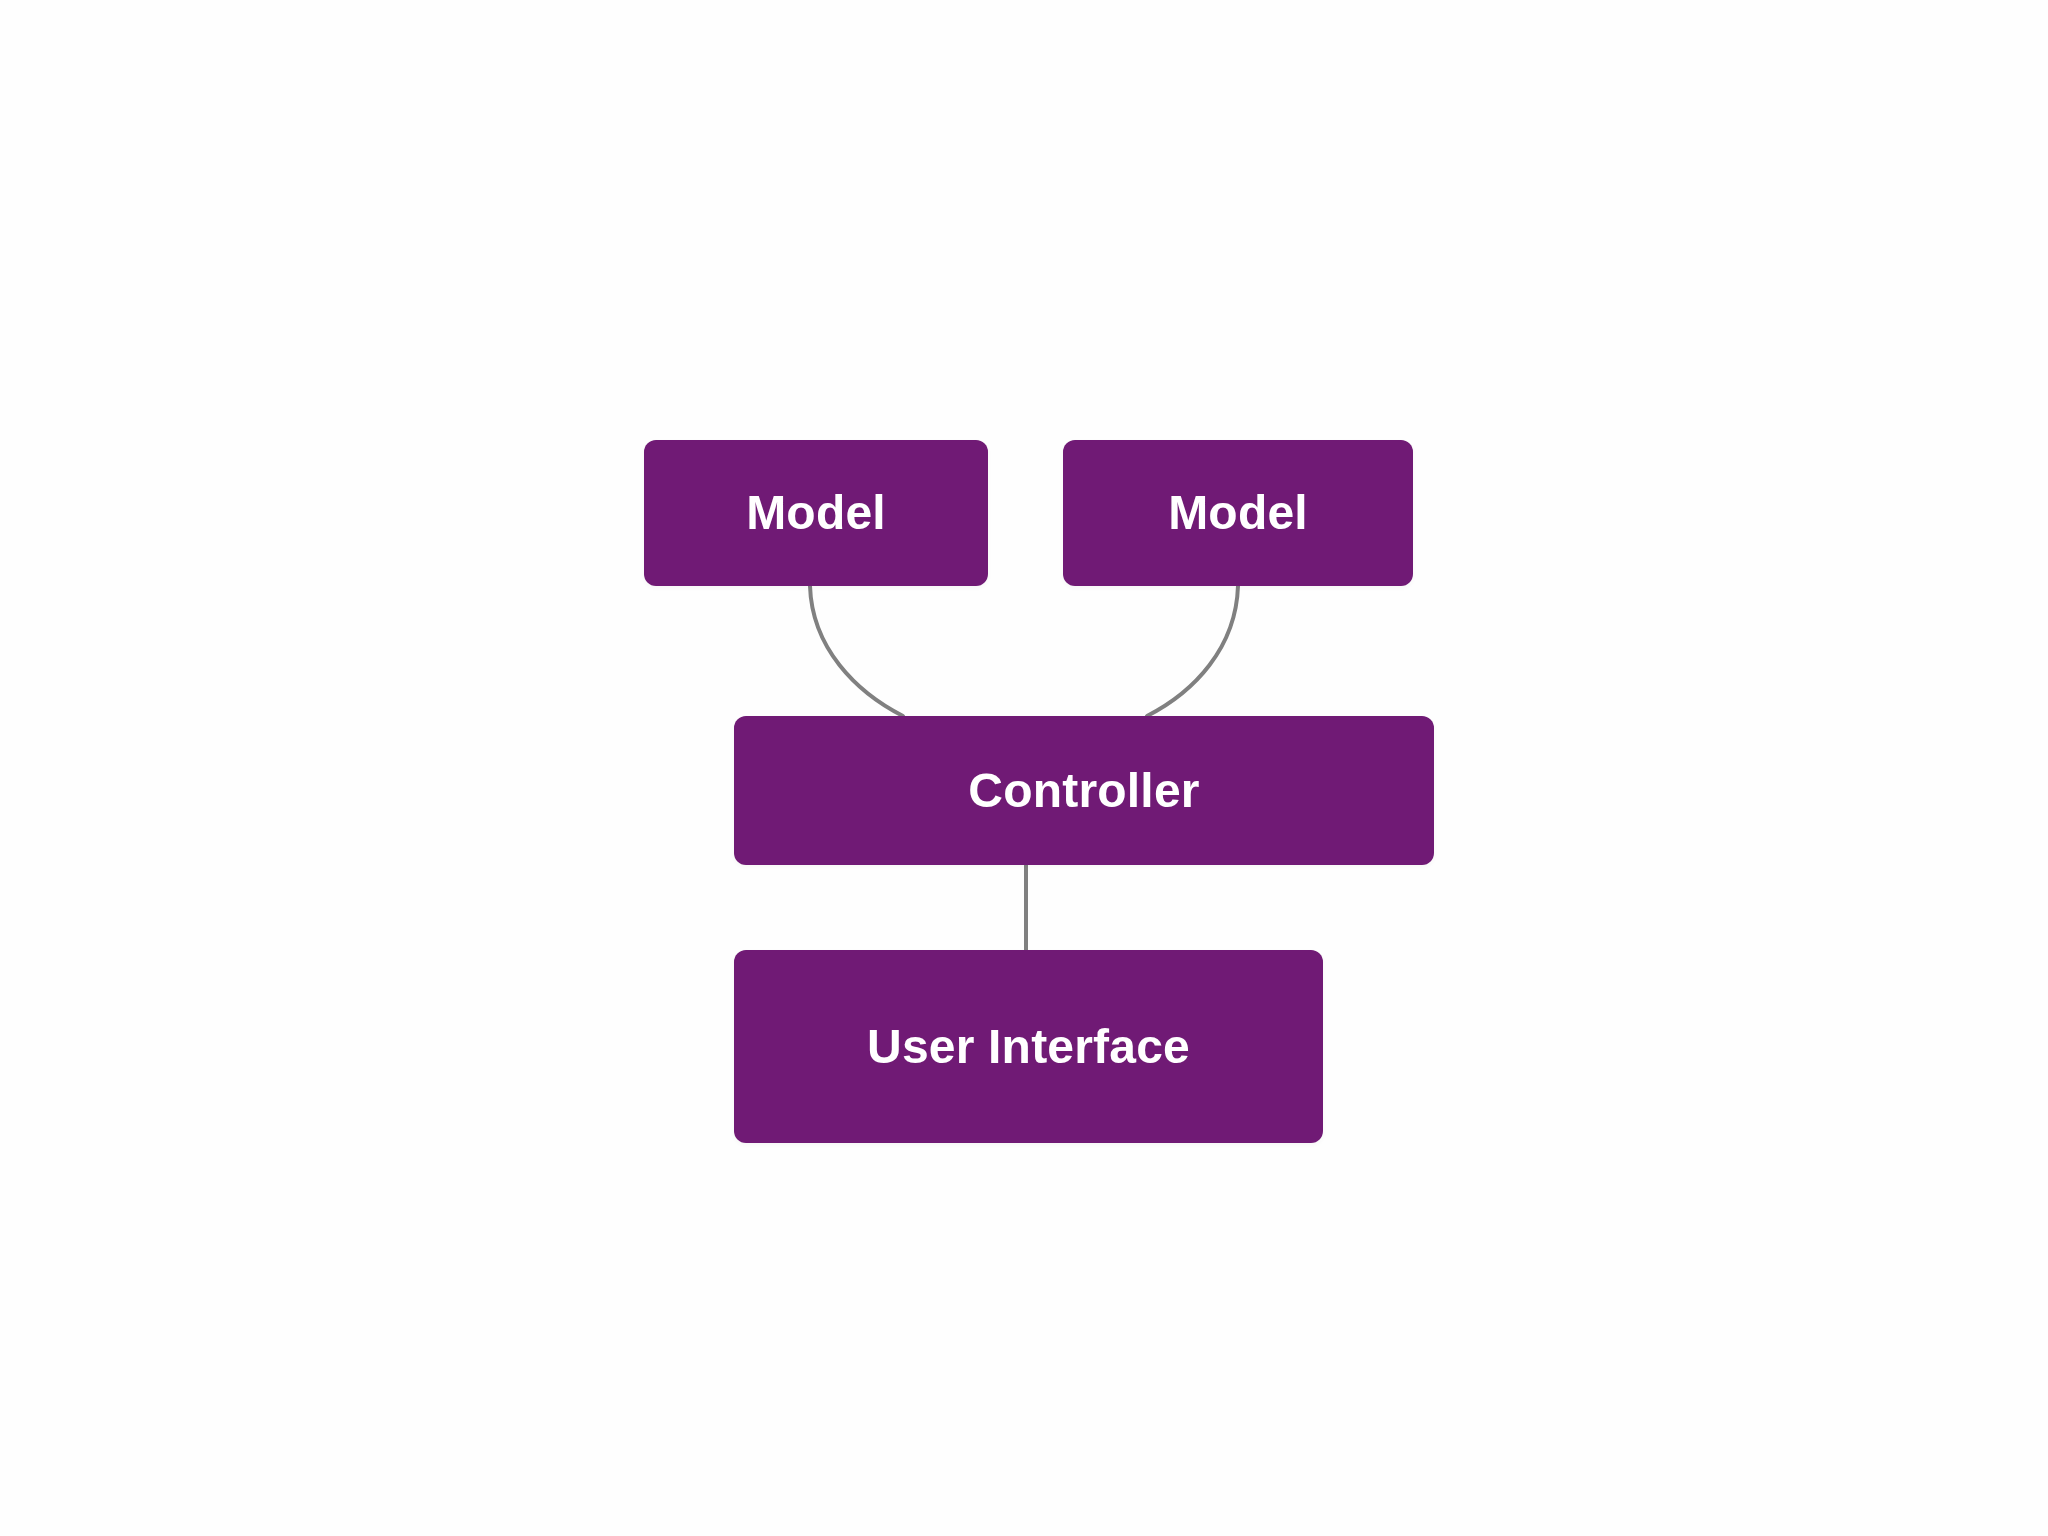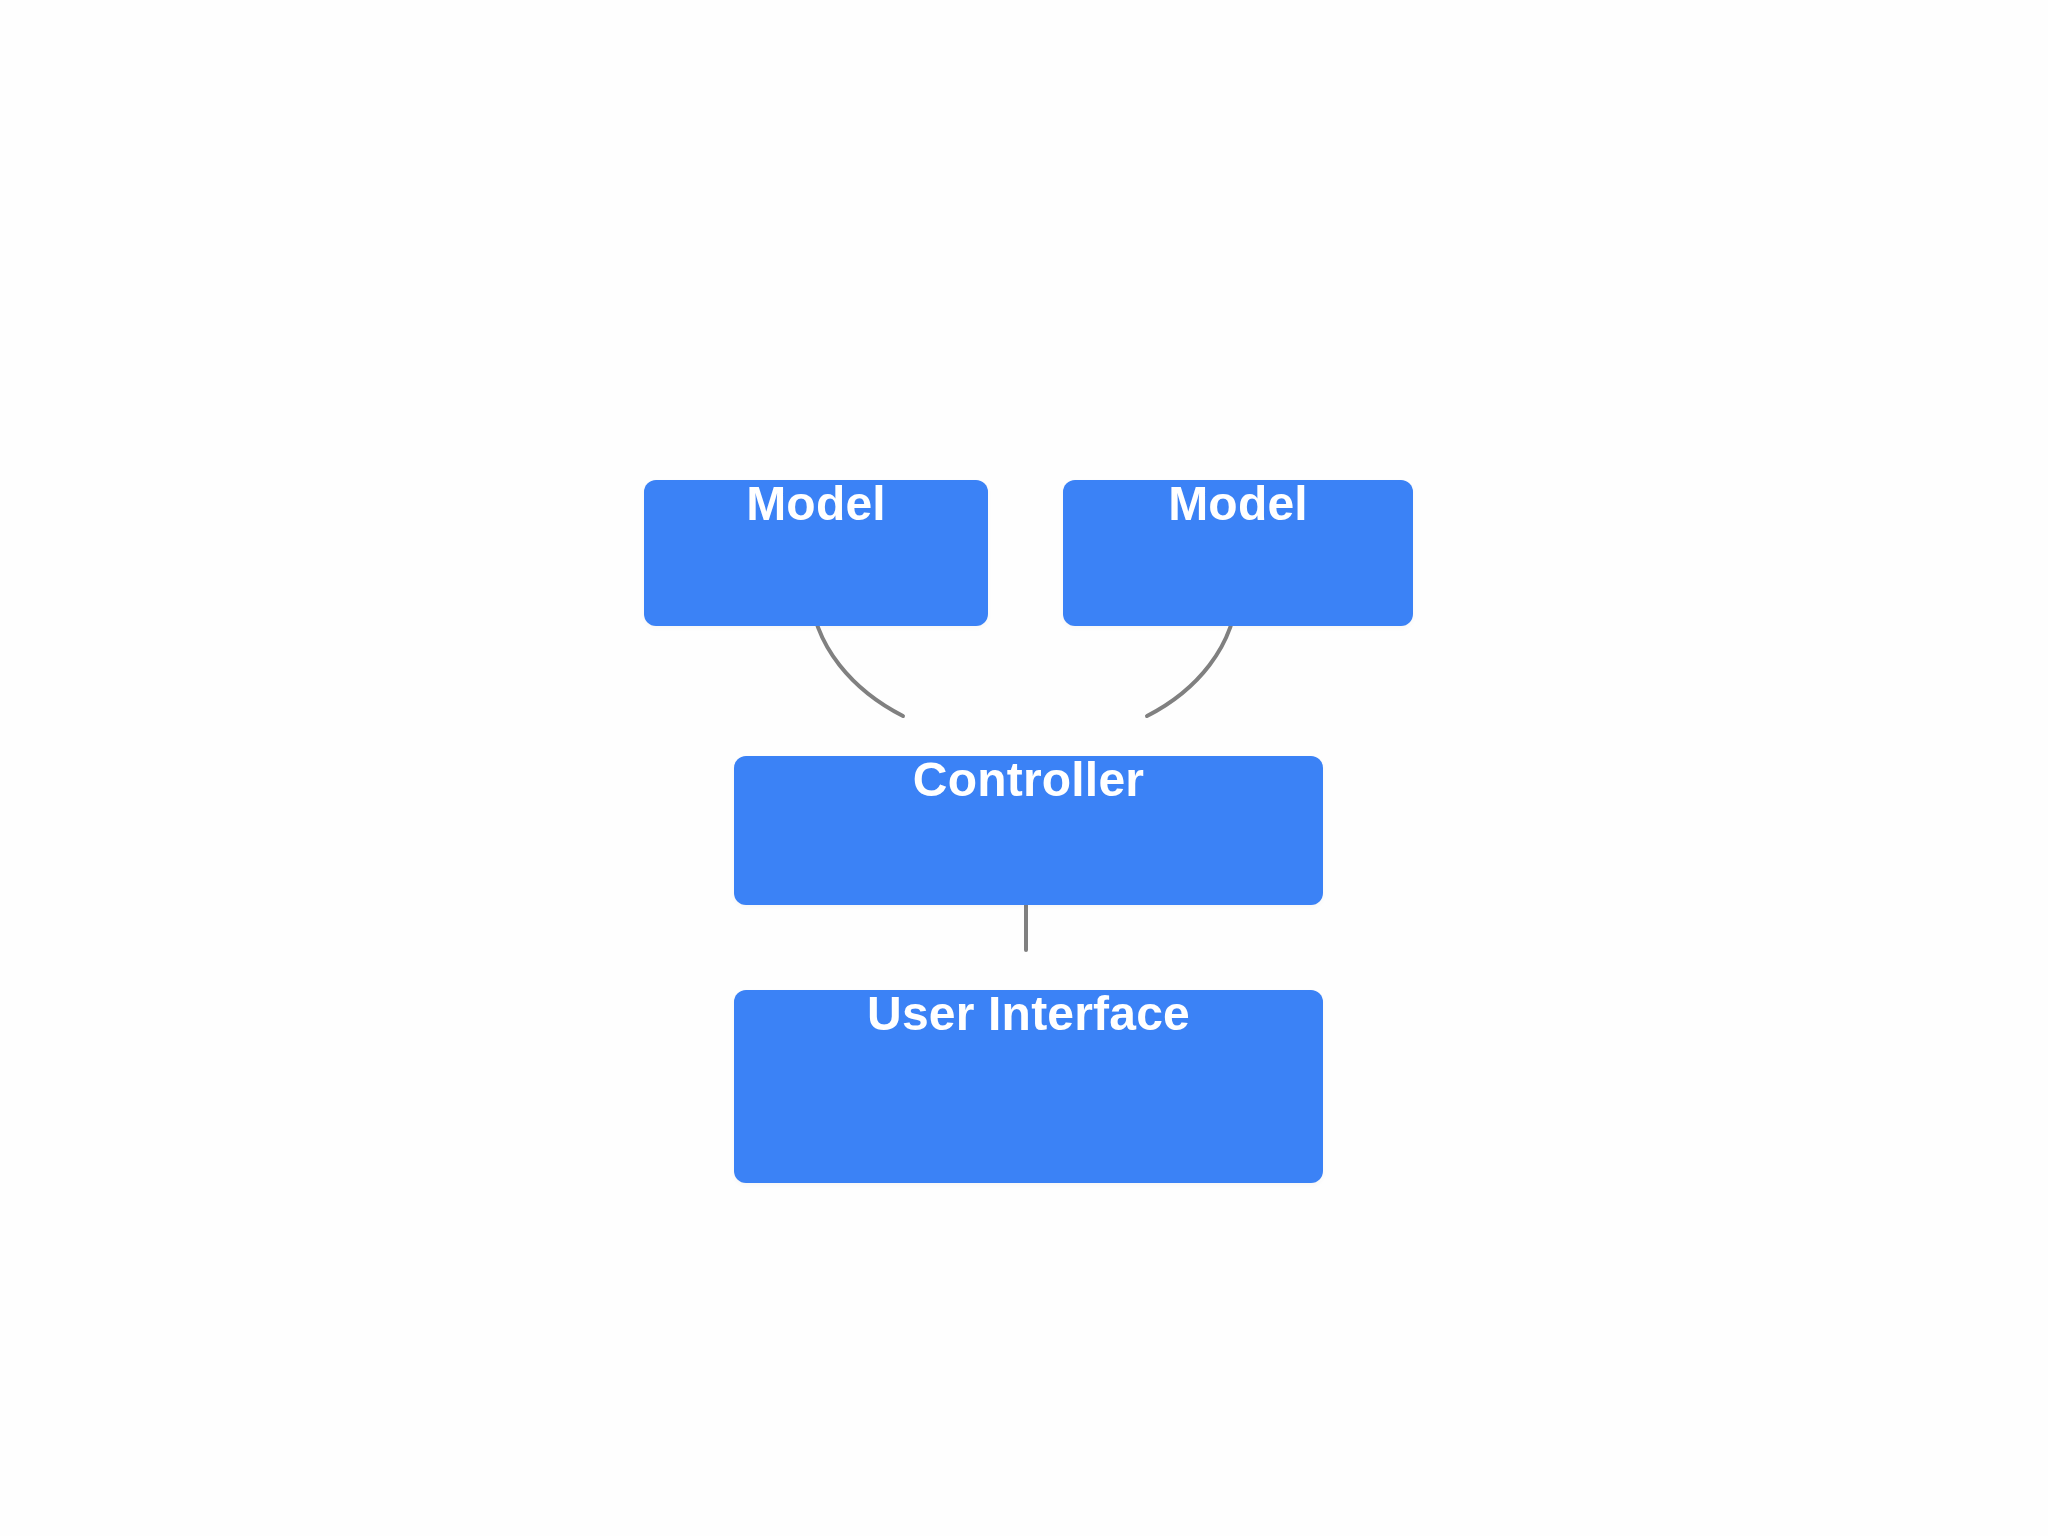"Model" .node-box { align-items: flex-start -> center; background: #3b82f6 -> #701a75; margin-top: 40px -> none }
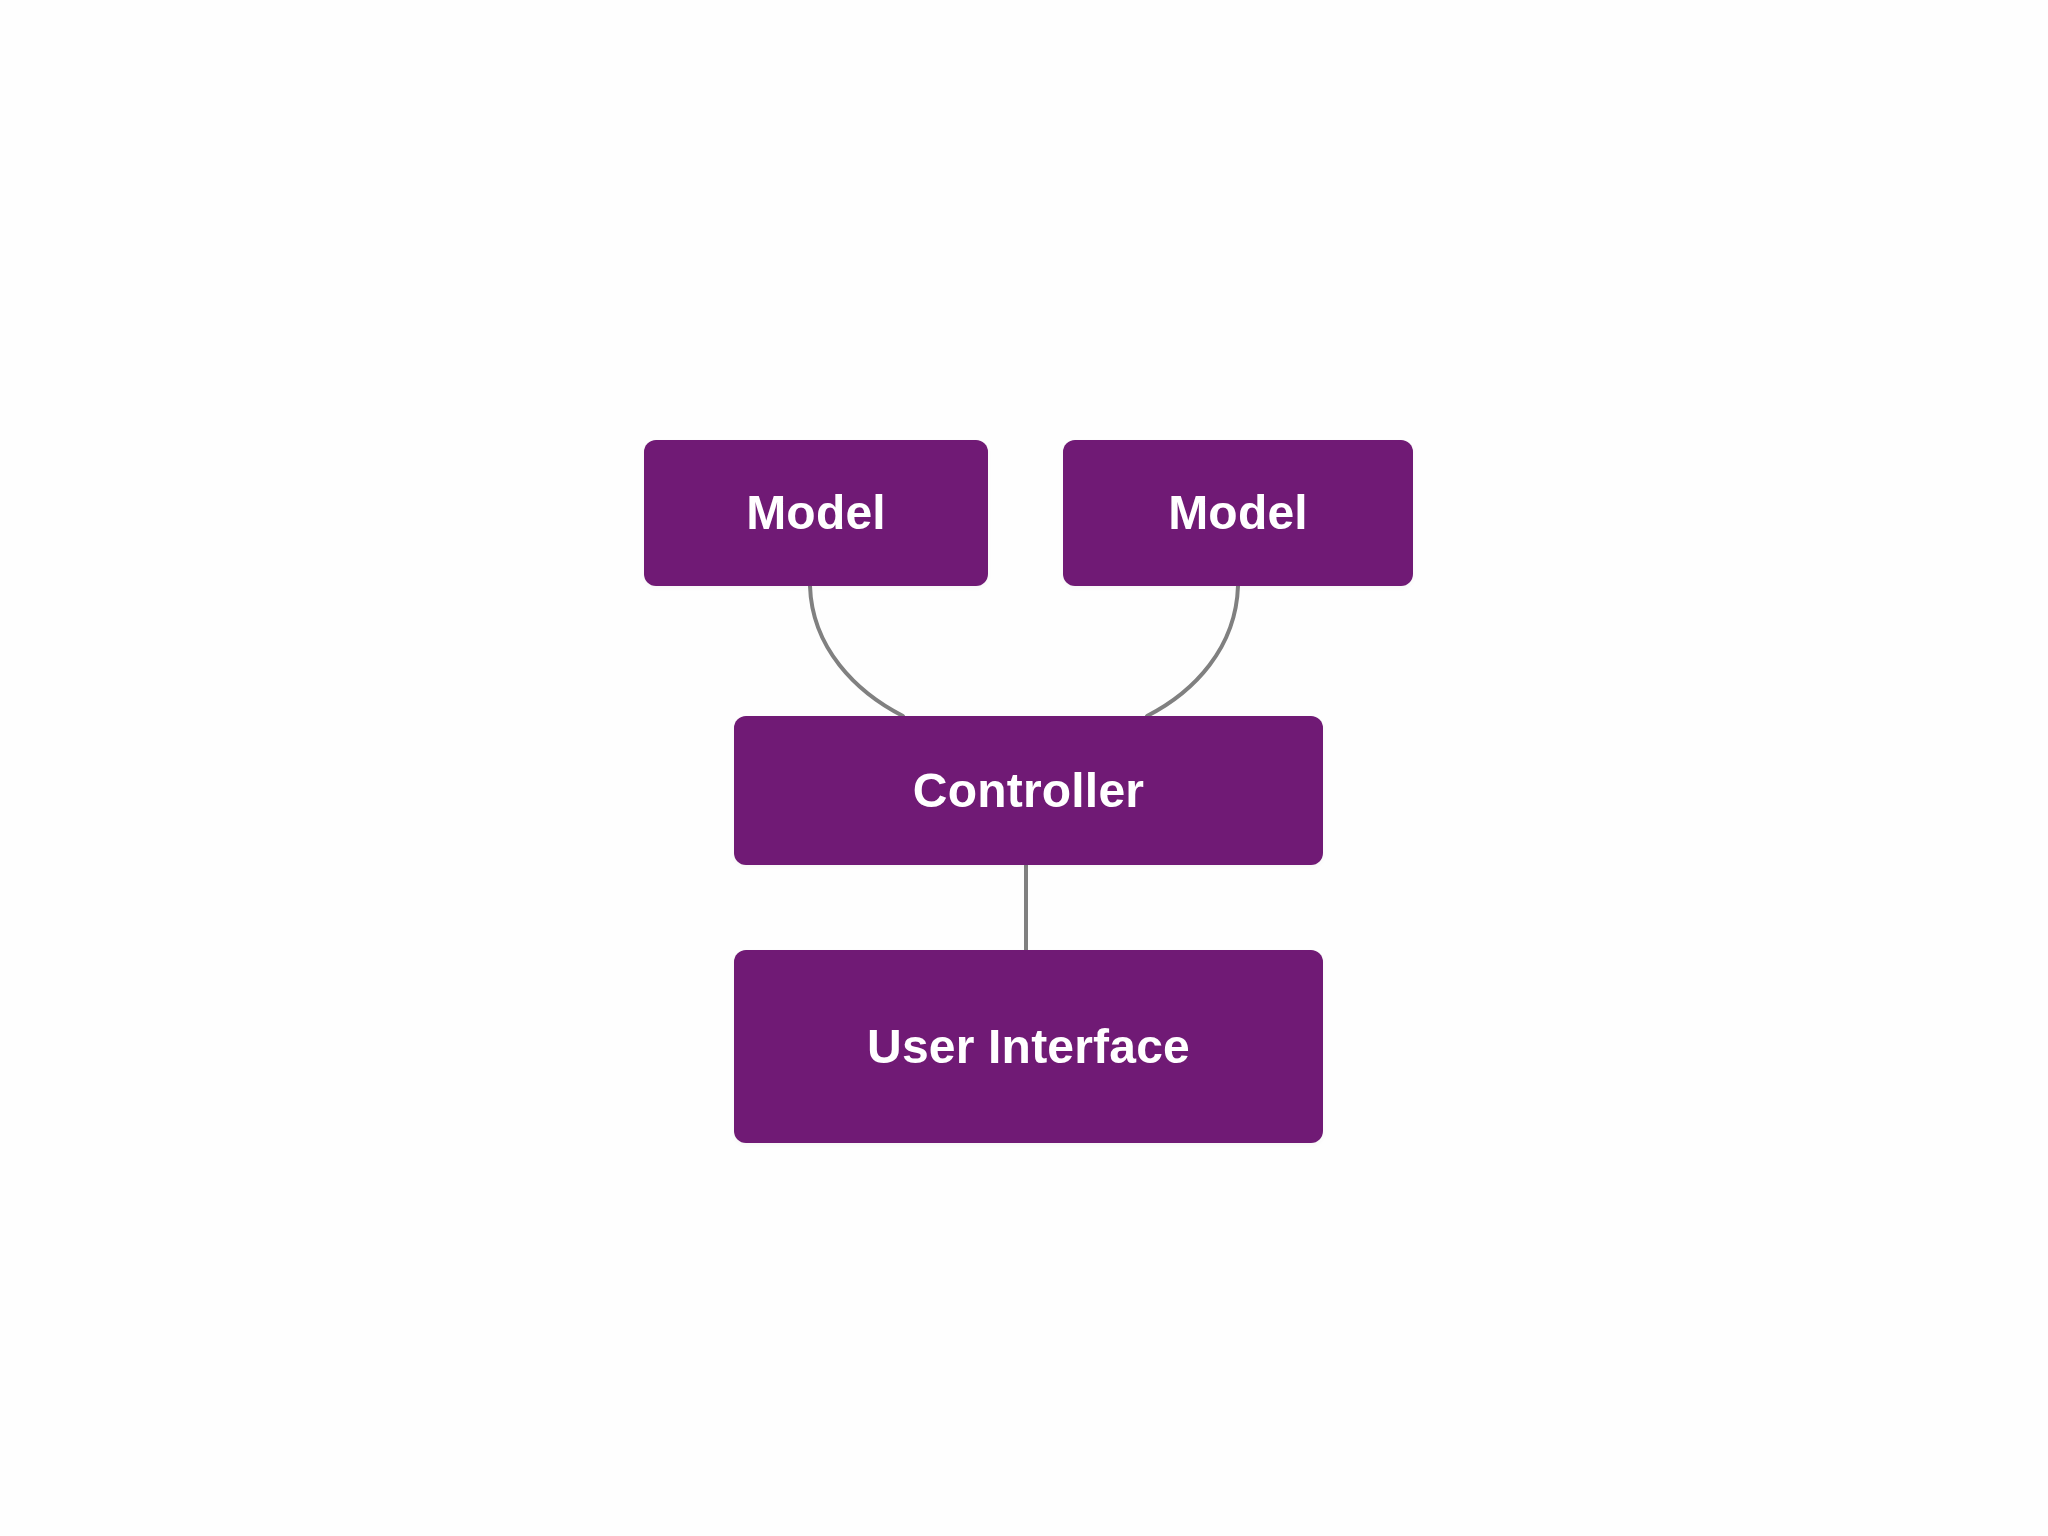"Controller" #node-controller { width: 589px -> 700px }
